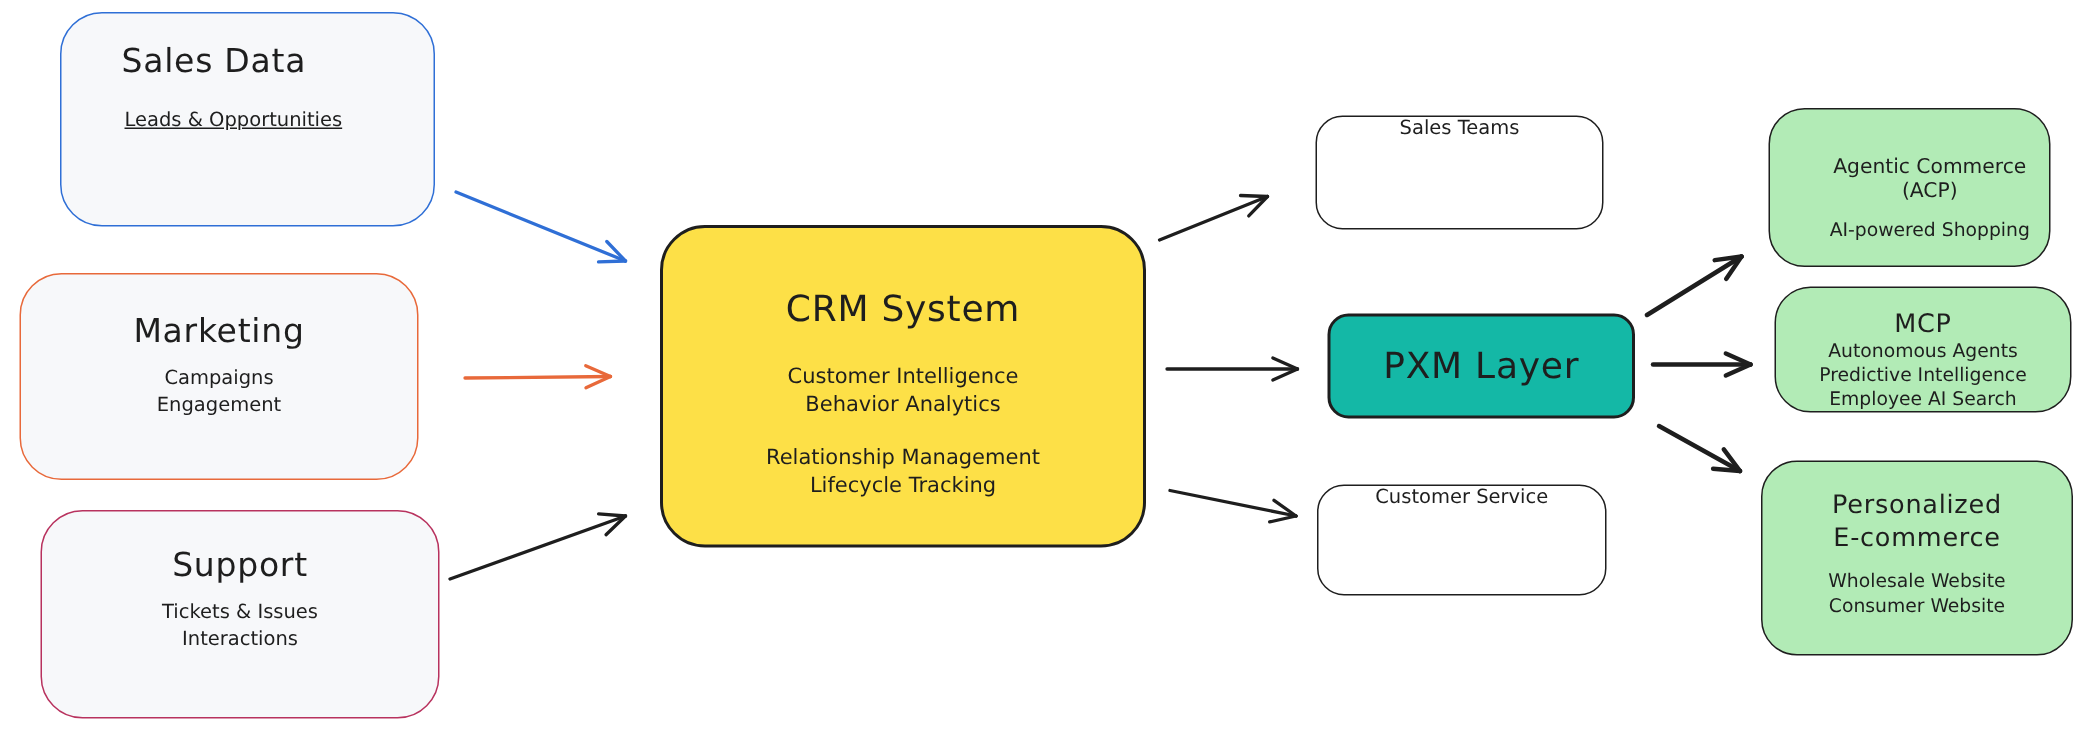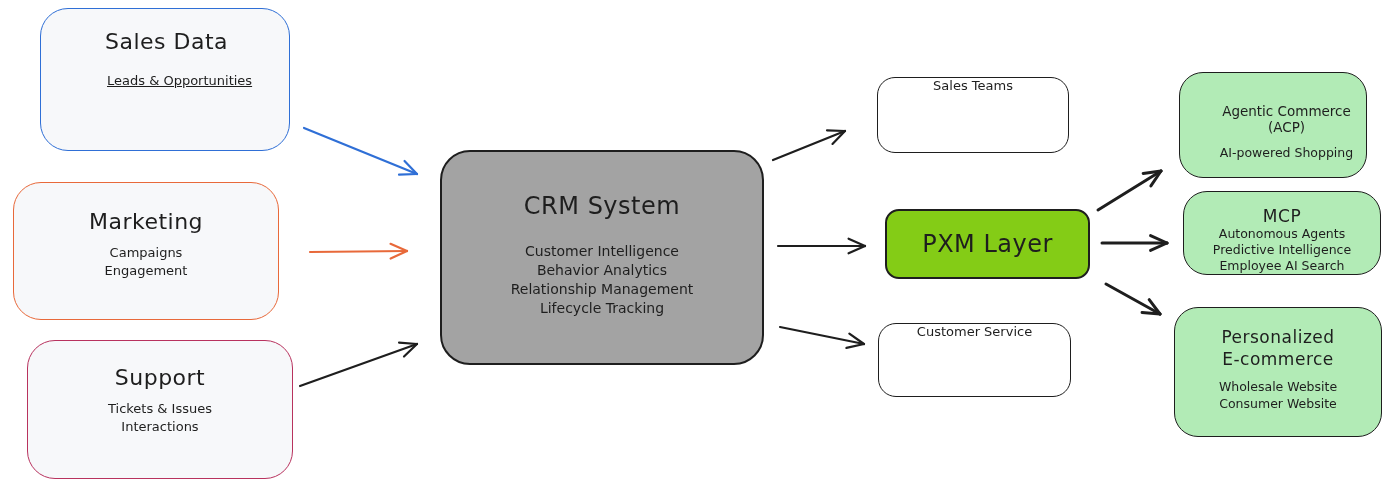"Sales Data" #n-sales { padding-left: 24px -> none }
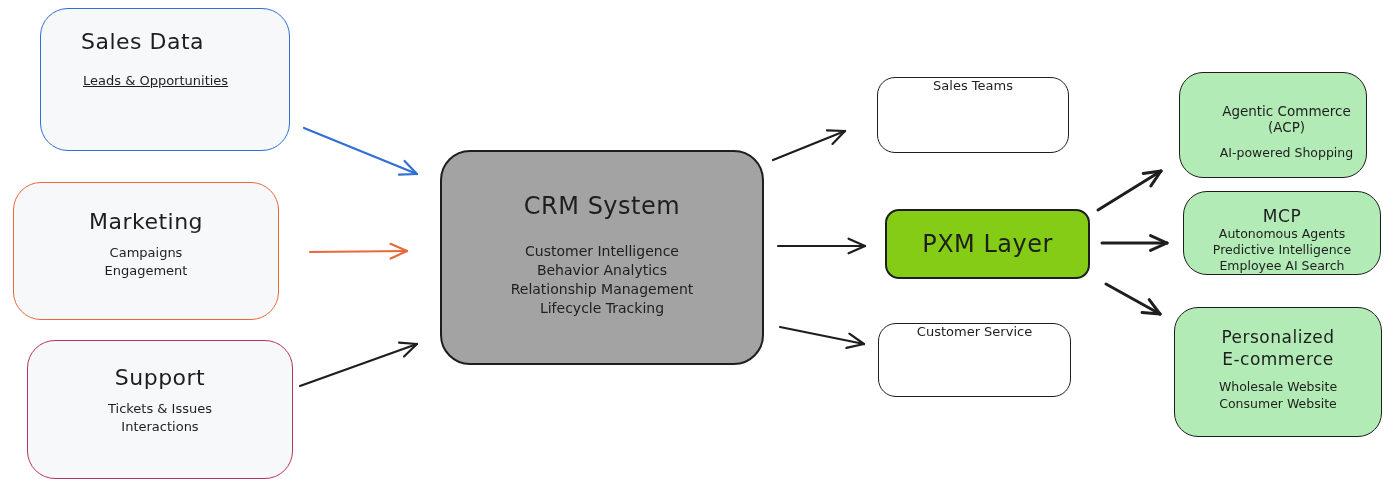"CRM System" #n-crm { background: #a3a3a3 -> #fde047 }
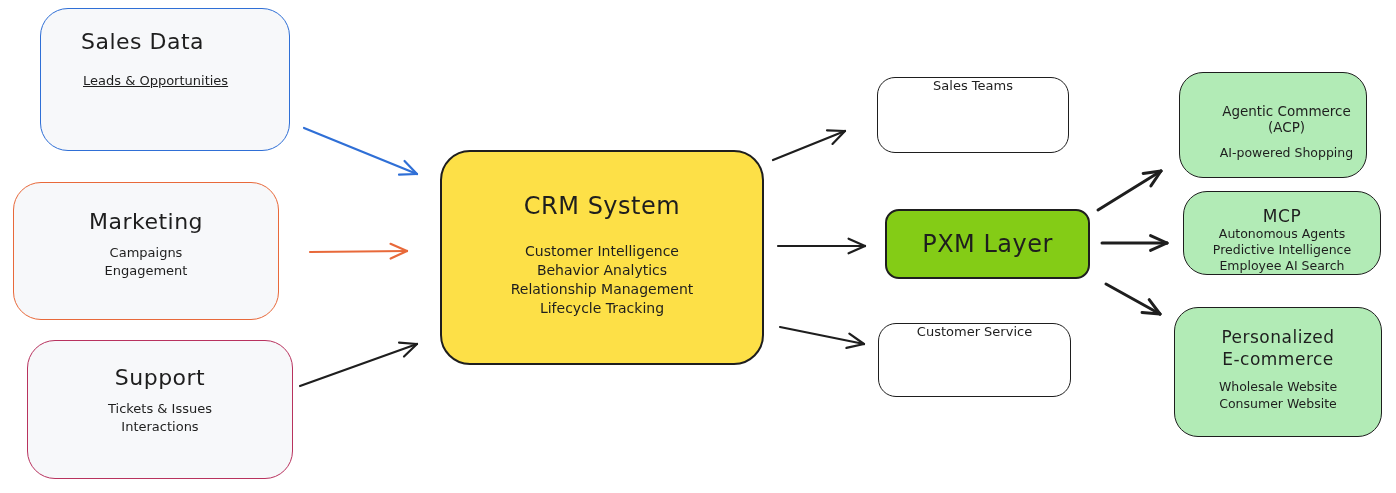"PXM Layer" #n-pxm { background: #84cc16 -> #14b8a6 }
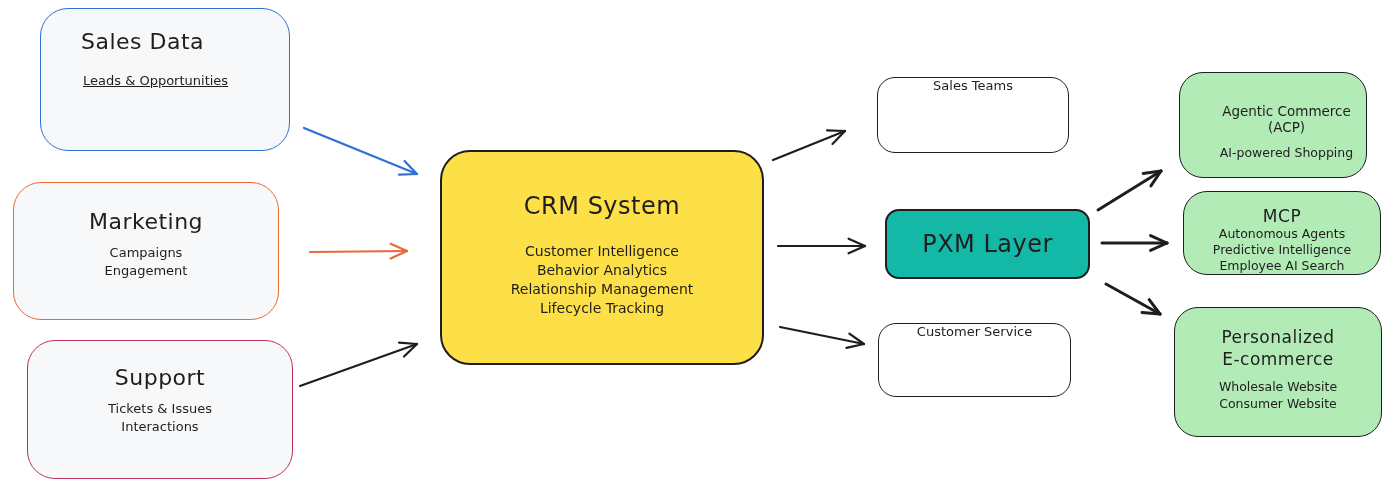"Relationship Management" div.sub { margin-top: 0 -> 16px }
